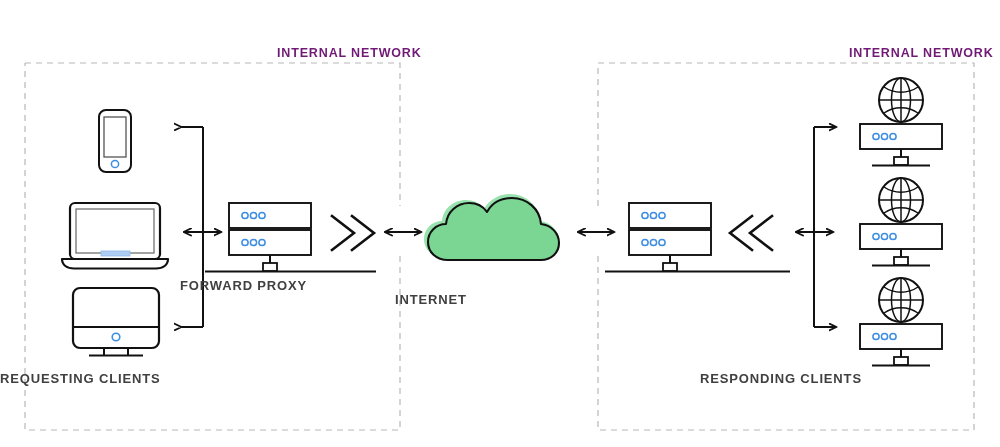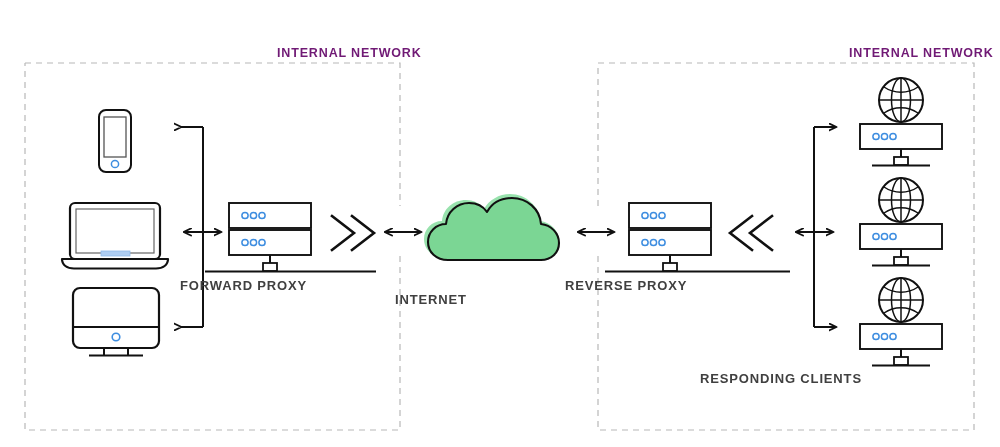"REVERSE PROXY" div.node-label { html: <div>REVERSE PROXY</div> -> none }
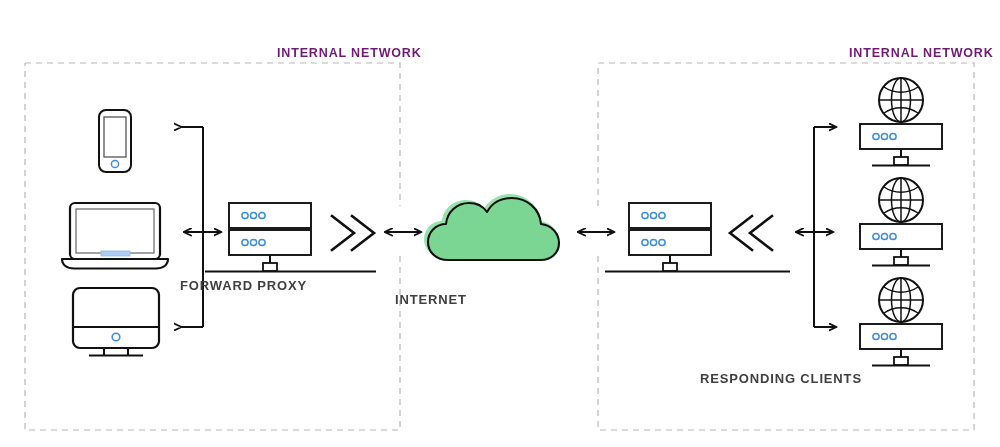"REQUESTING CLIENTS" div.node-label { html: none -> <div>REQUESTING CLIENTS</div> }
